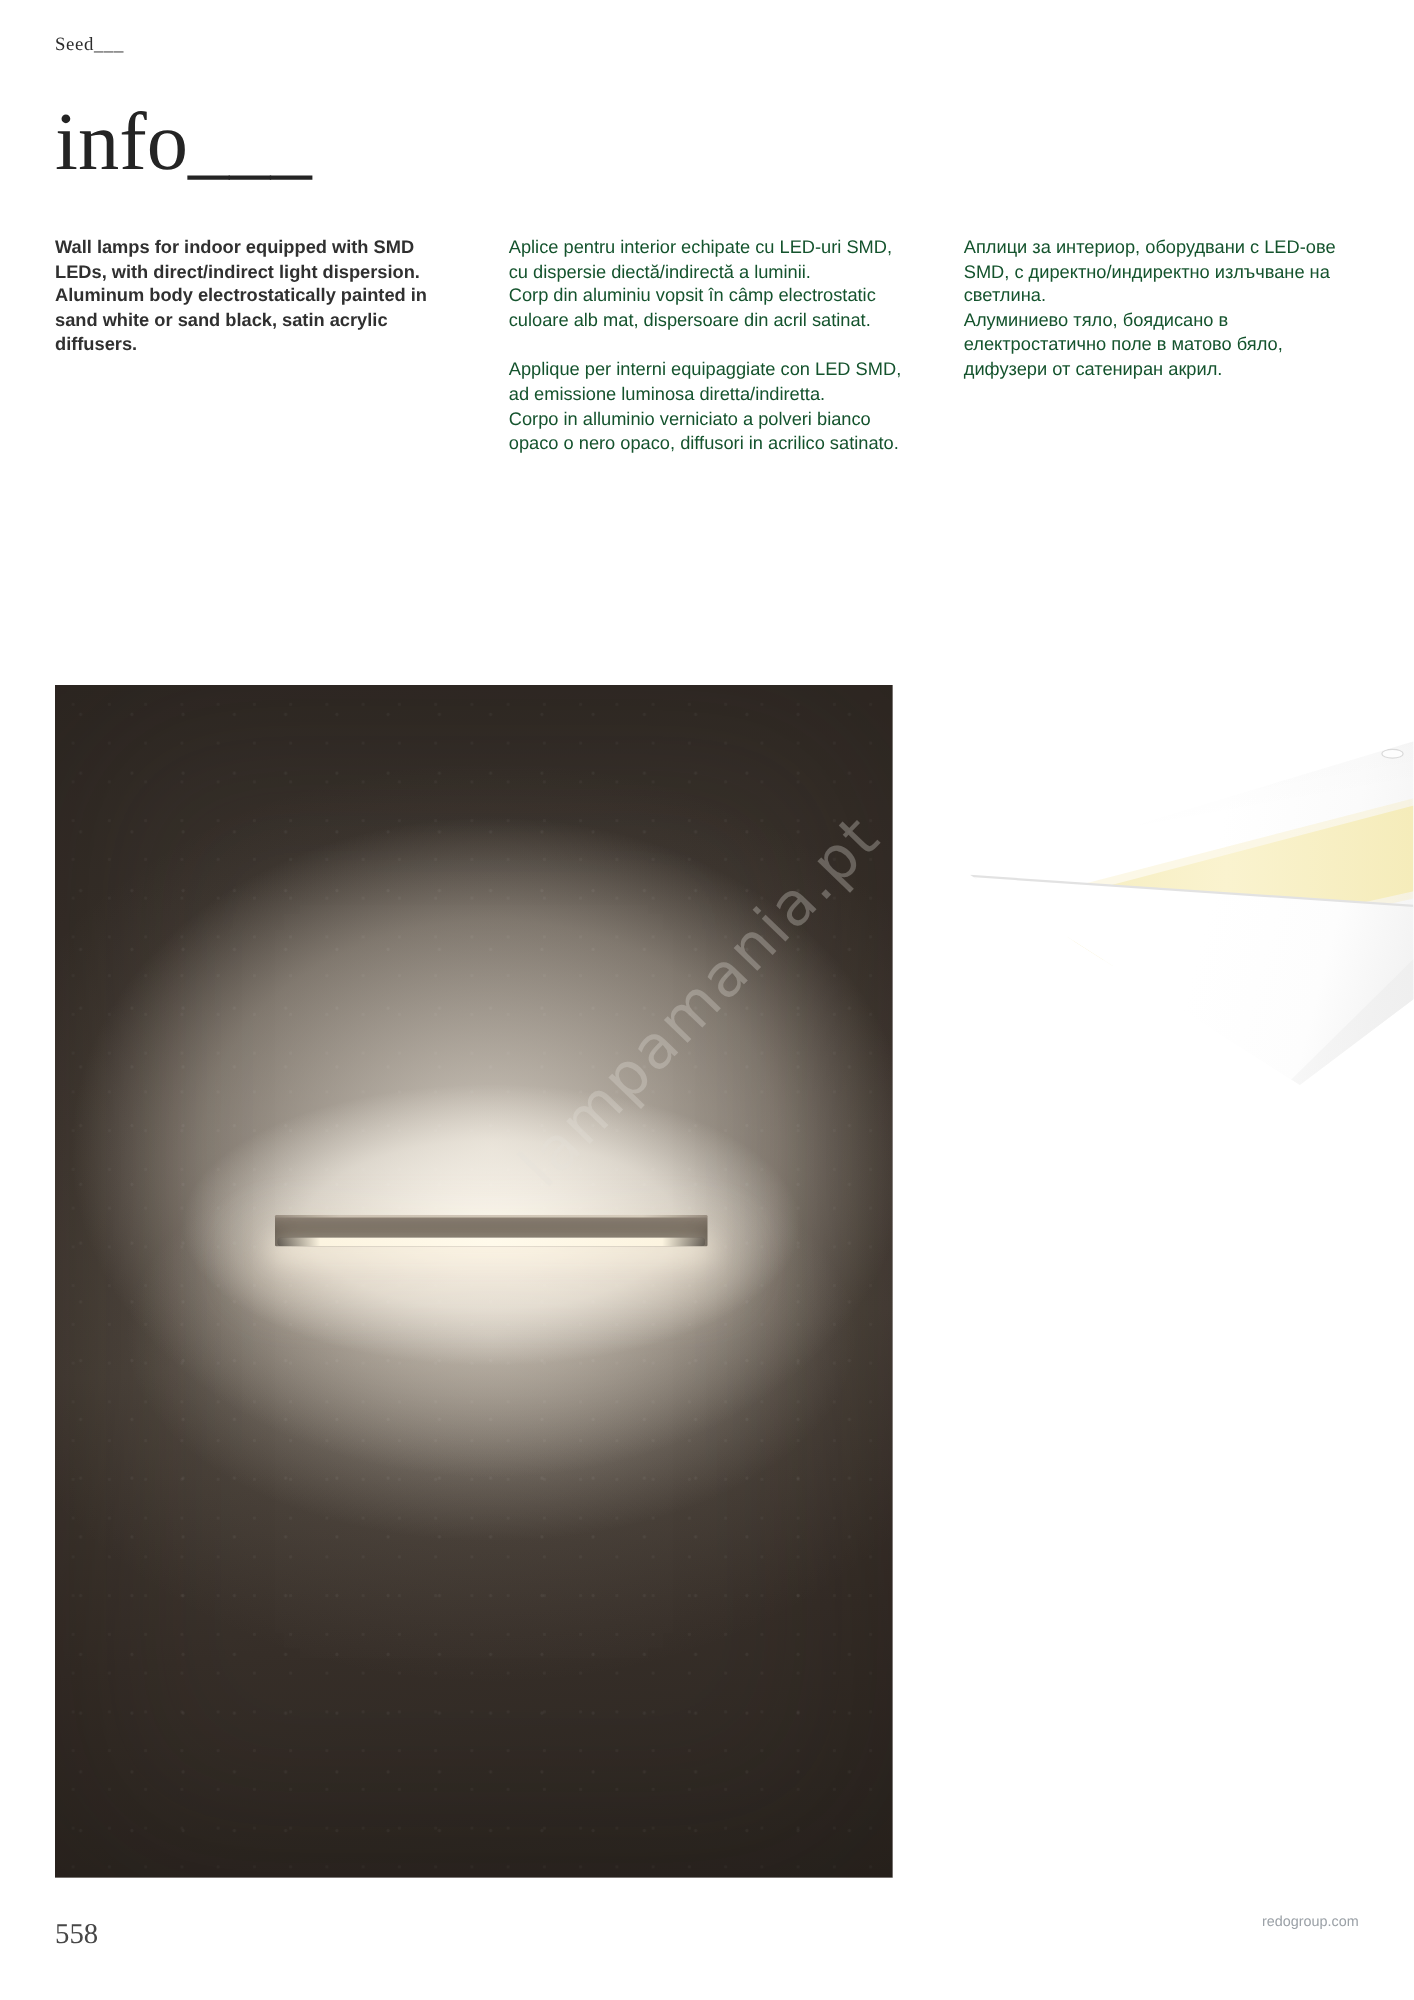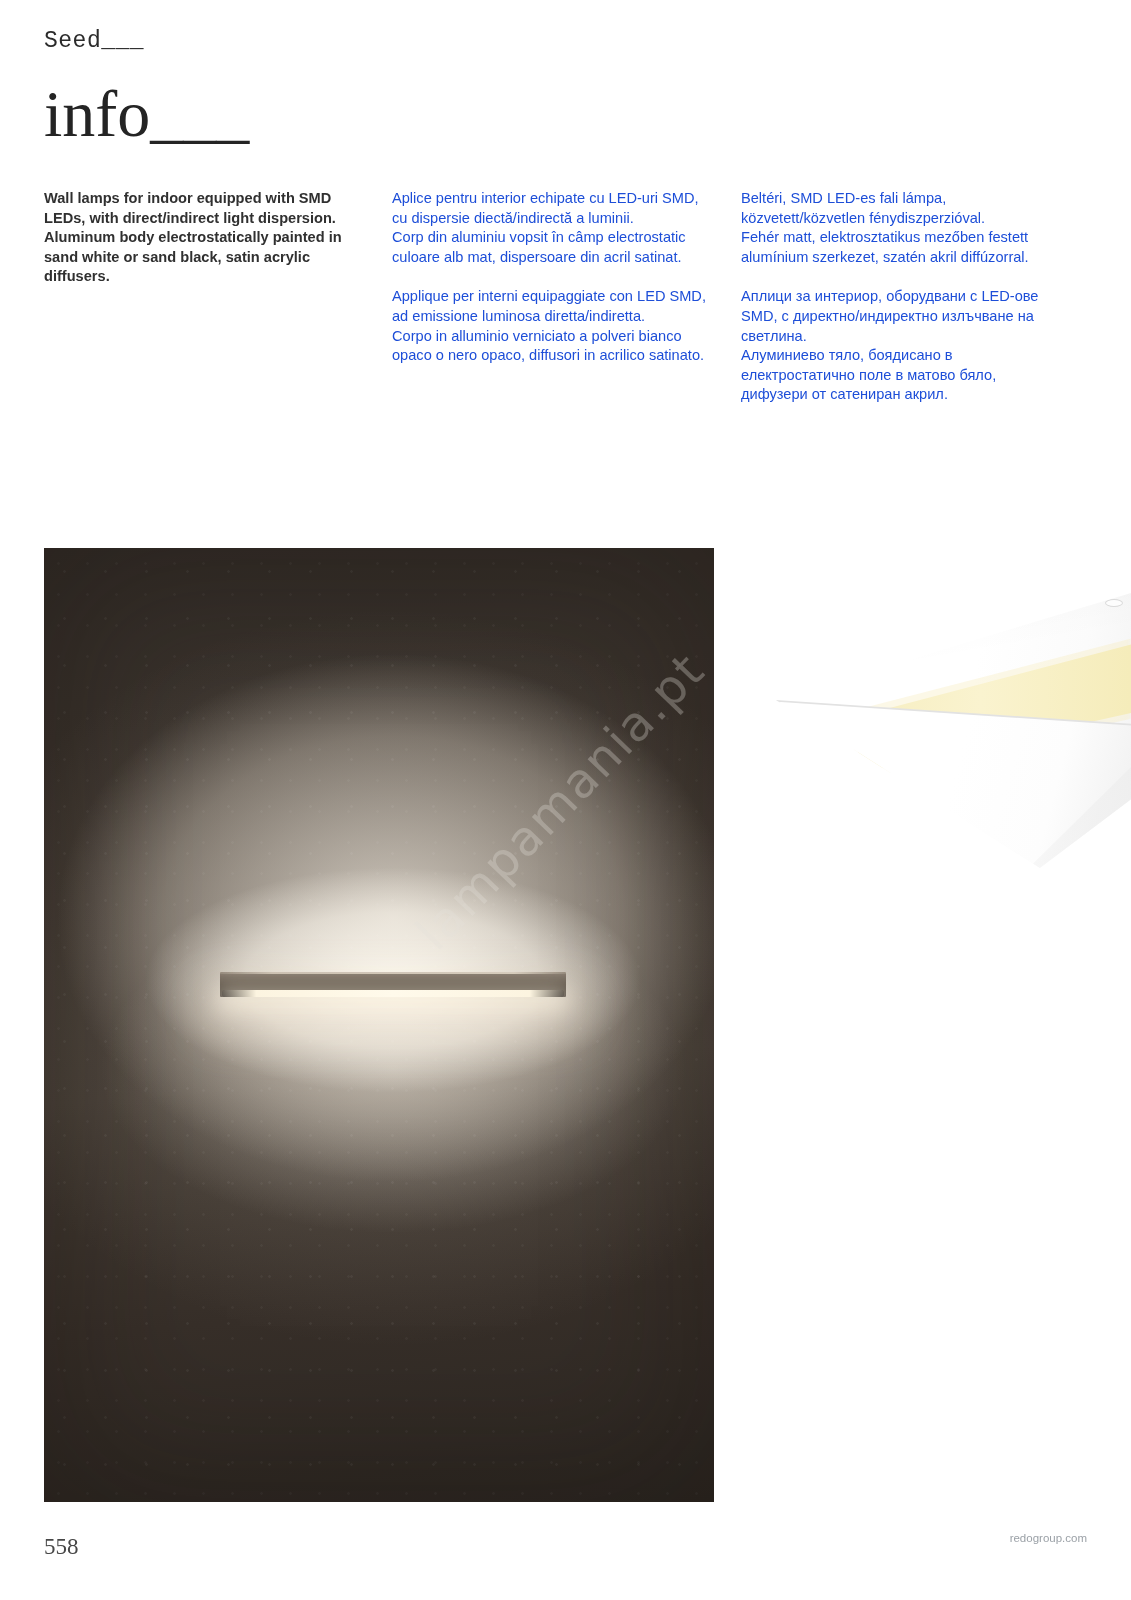"Seed___" .brand { font-family: Liberation Mono, monospace -> Liberation Serif, serif; font-size: 23px -> 15px }
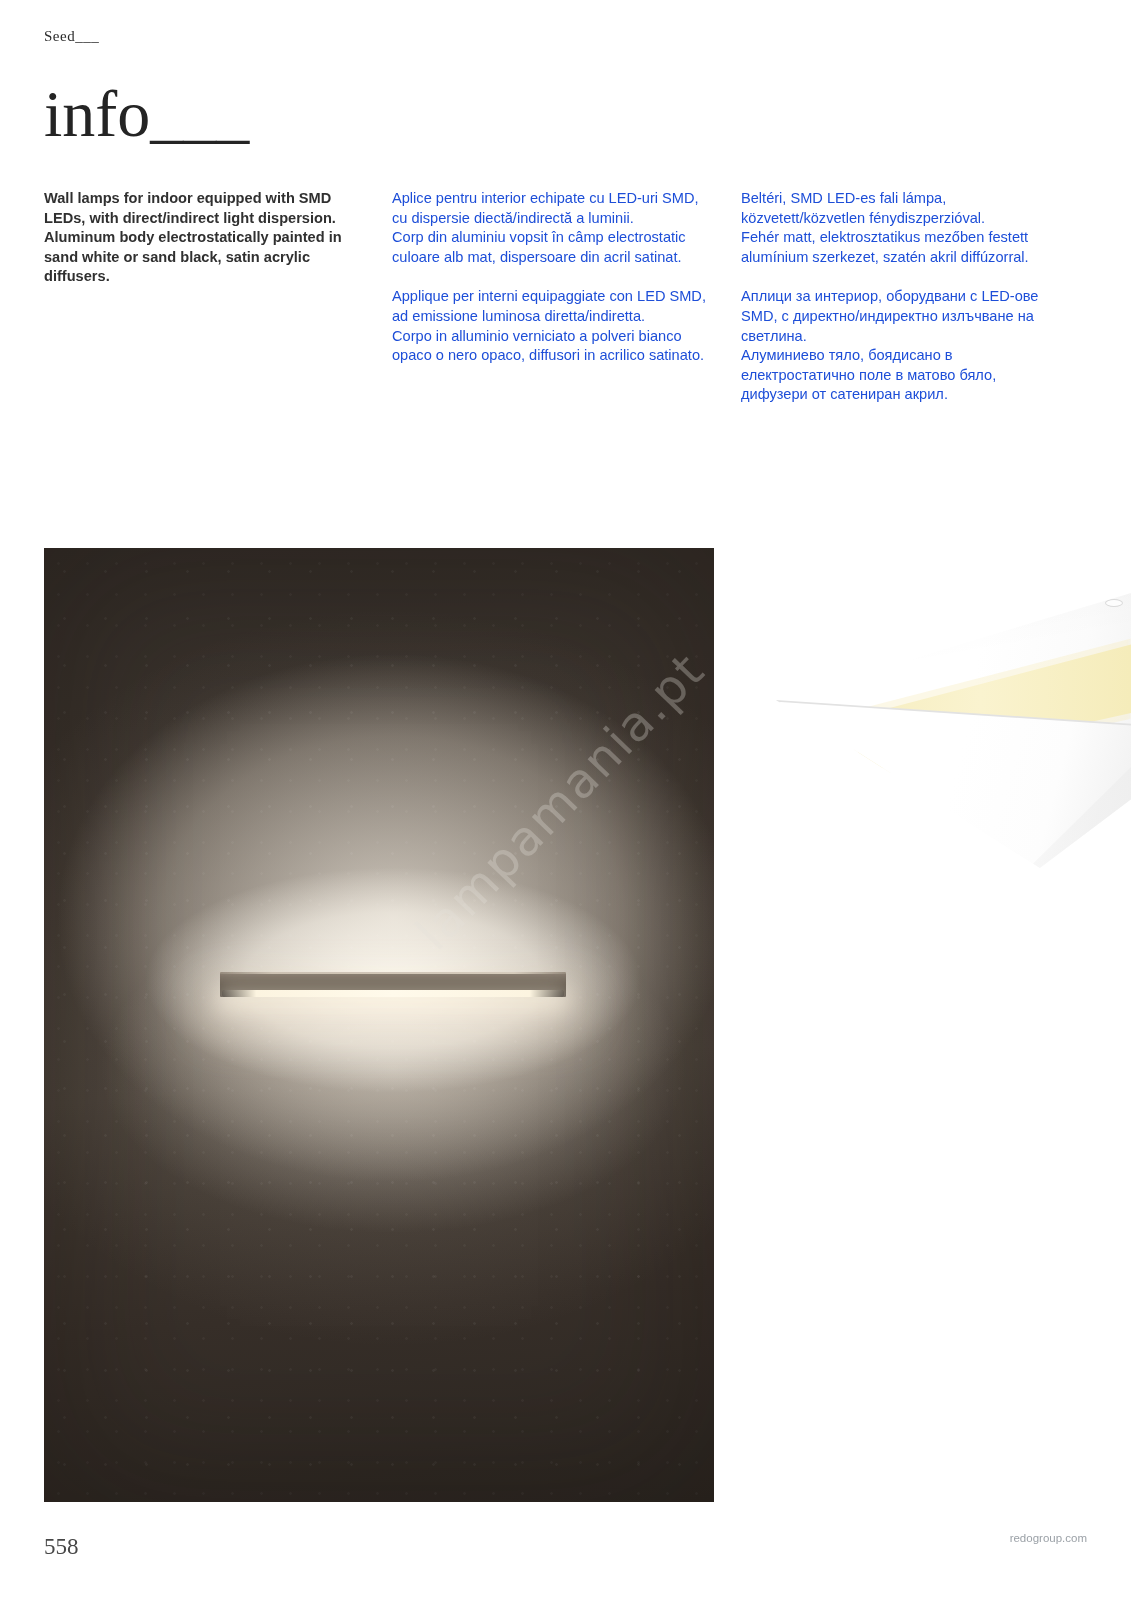"Wall lamps for indoor equipped" .columns { column-gap: 27px -> 42px }
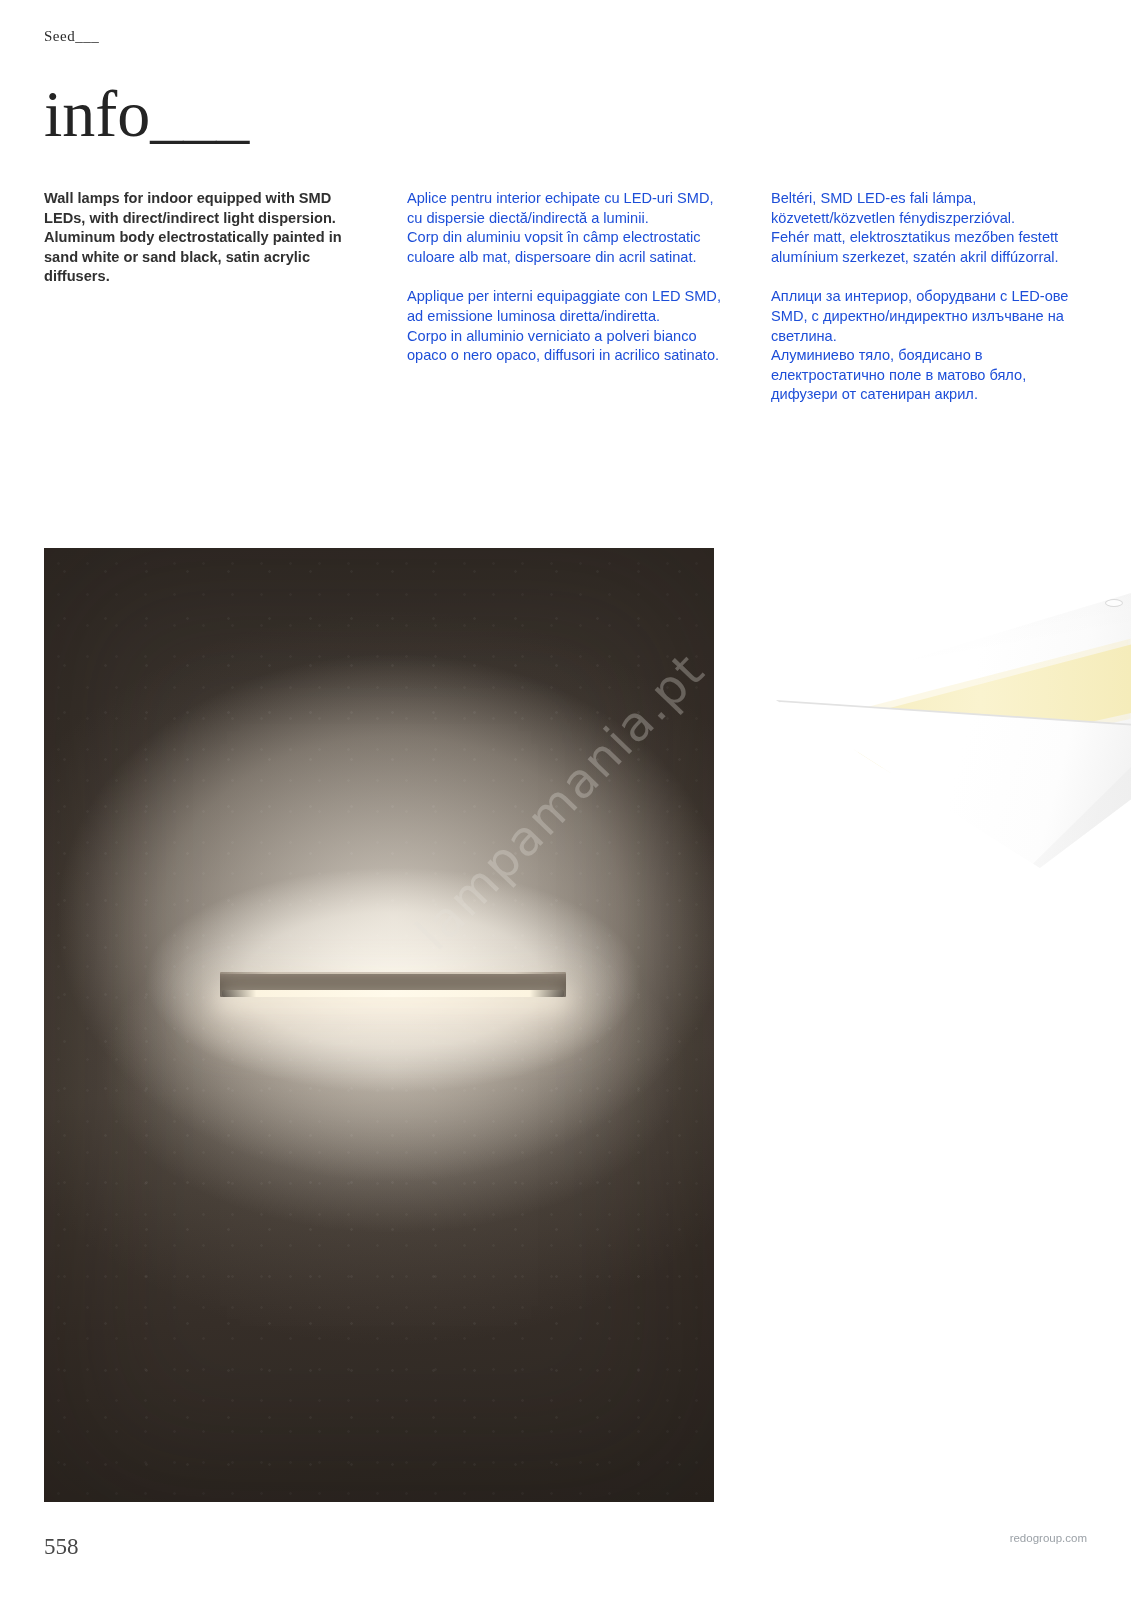"Aplice pentru interior echipate cu" .para { color: #1d4ed8 -> #14532d }
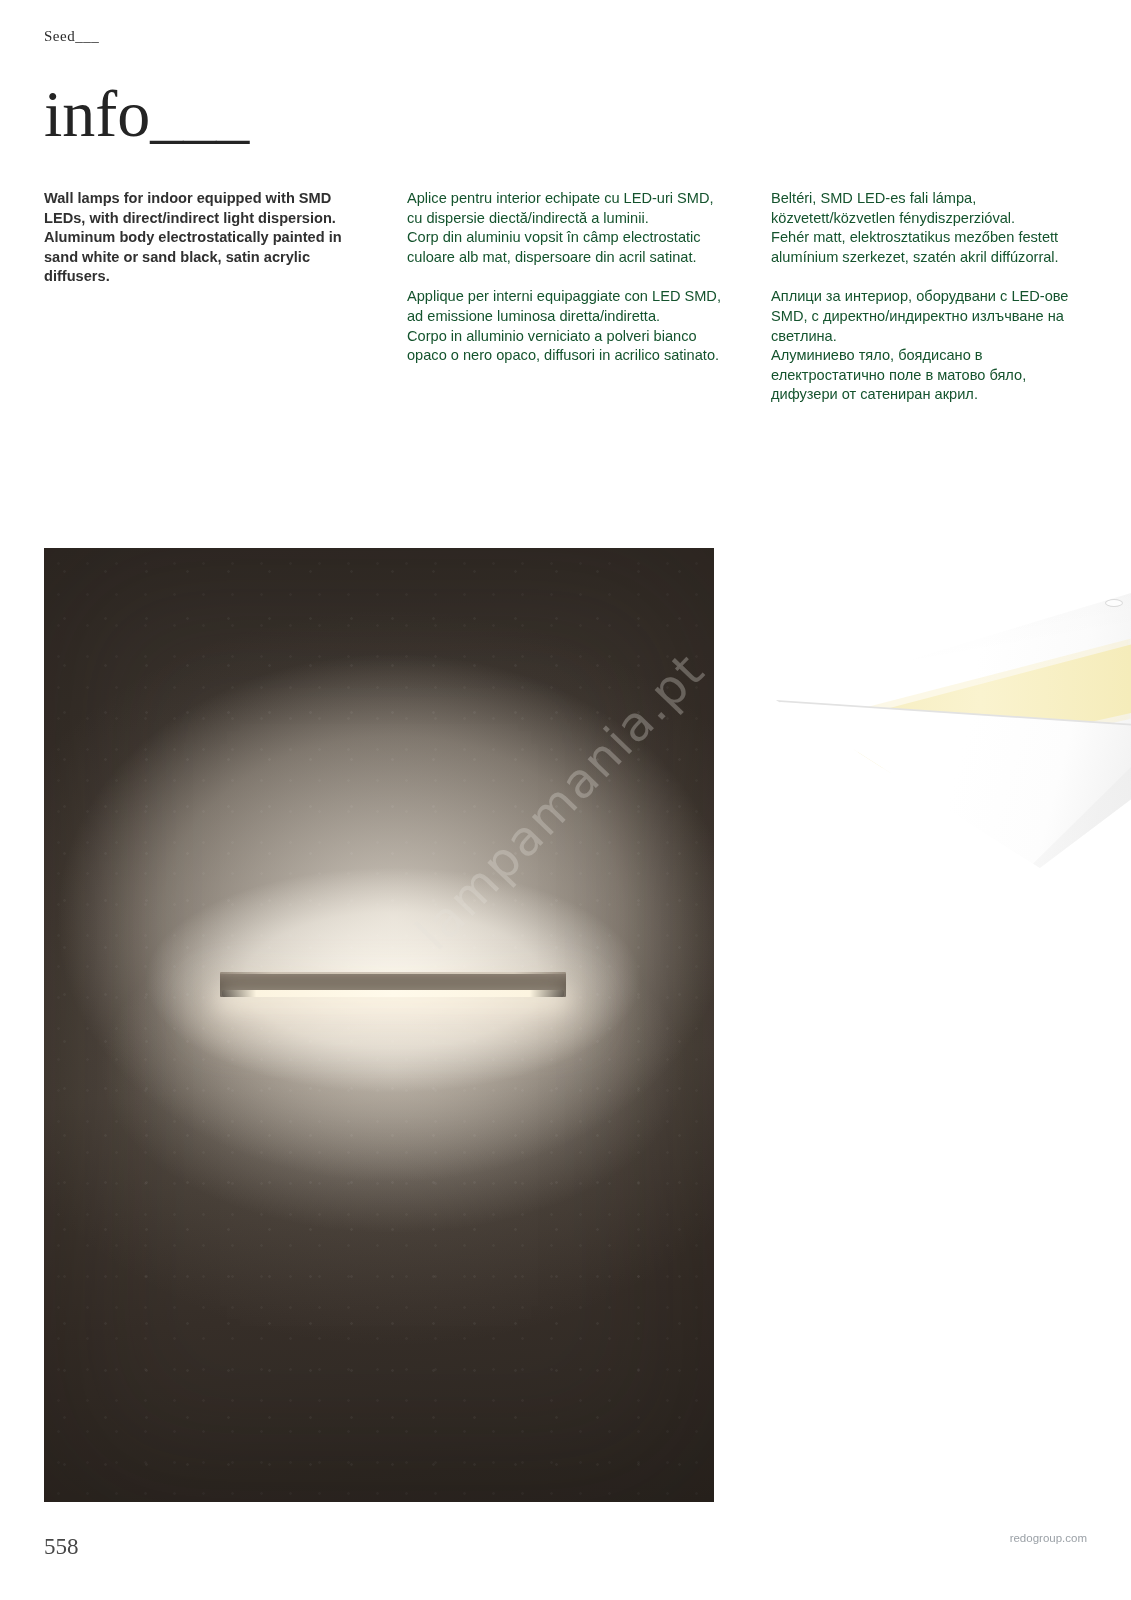"Beltéri, SMD LED-es fali lámpa," p.para { html: <p>Beltéri, SMD LED-es fali lámpa, közvetett/közvetlen fénydiszperzióval. Fehér matt, elektrosztatikus mezőben festett alumínium szerkezet, szatén akril diffúzorral.</p> -> none }
